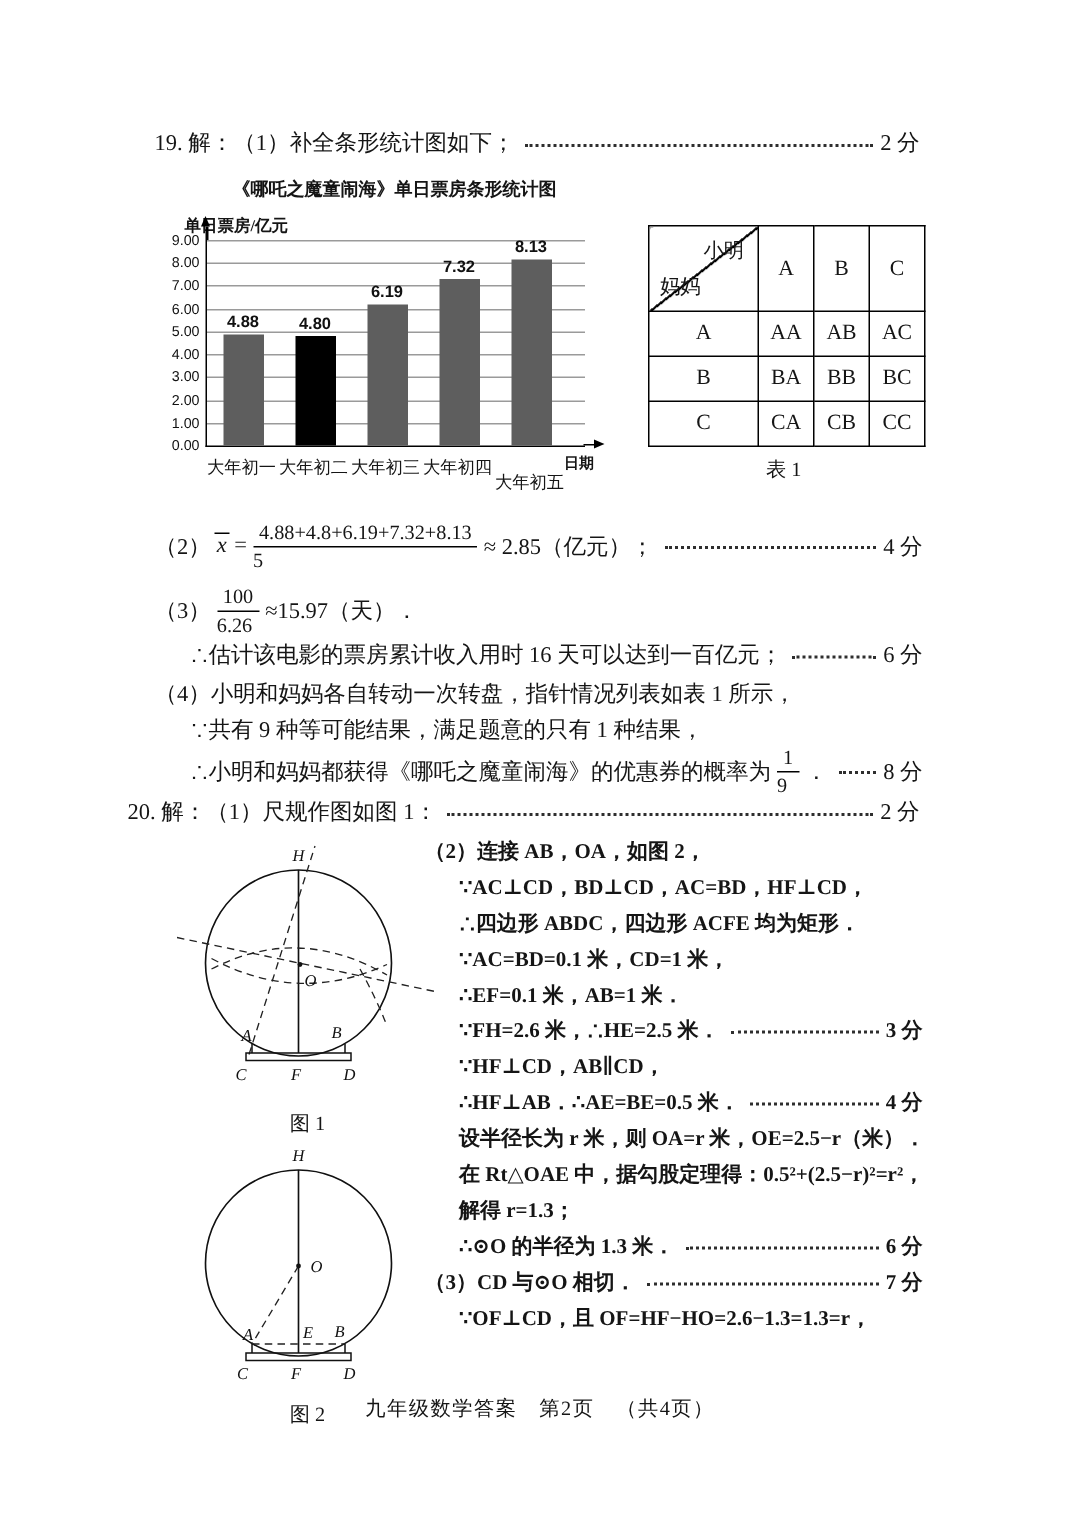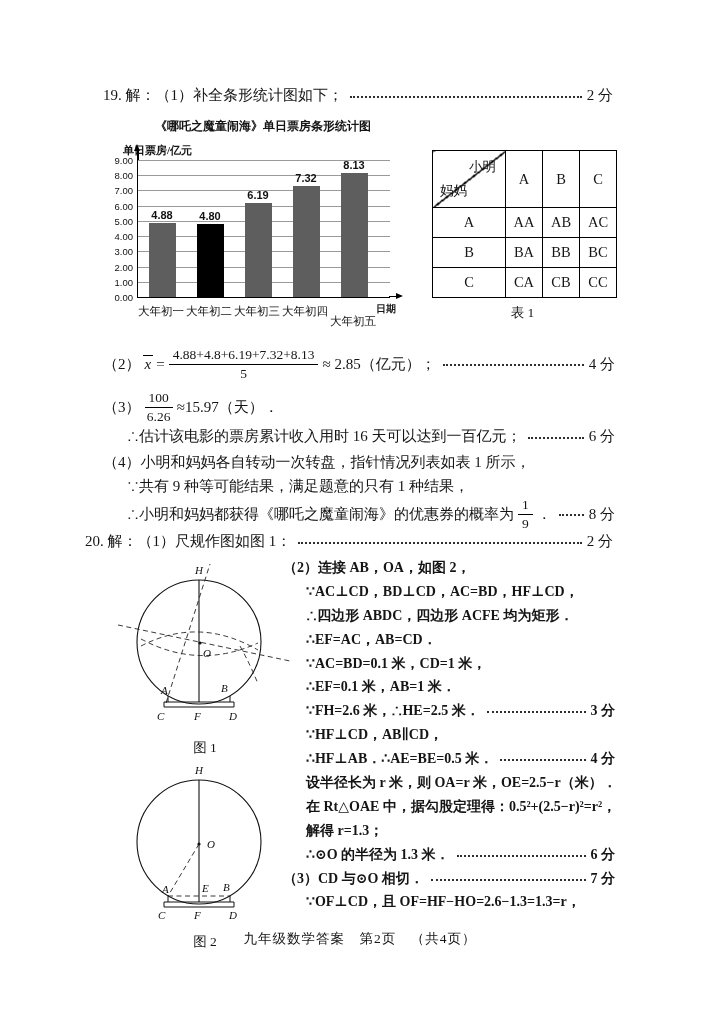"4.88+4.8+6.19+7.32+8.13" .frac { align-items: center -> none }
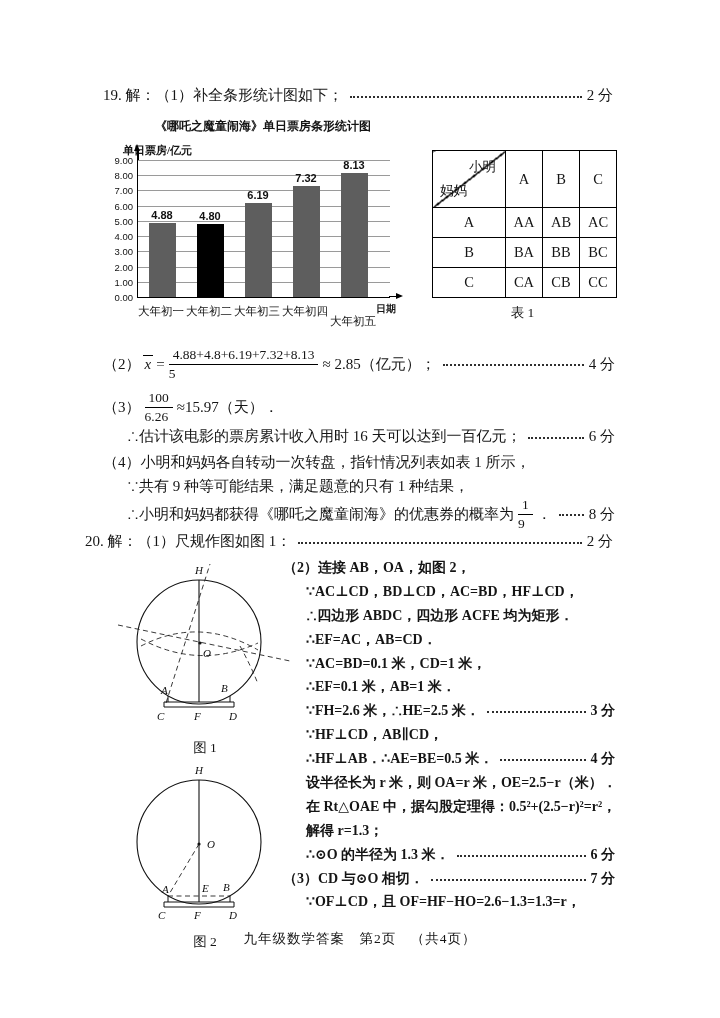"∴EF=AC，AB=CD．" div.rline { html: <div> <span>∴EF=AC，AB=CD．</span> </div> -> none }
